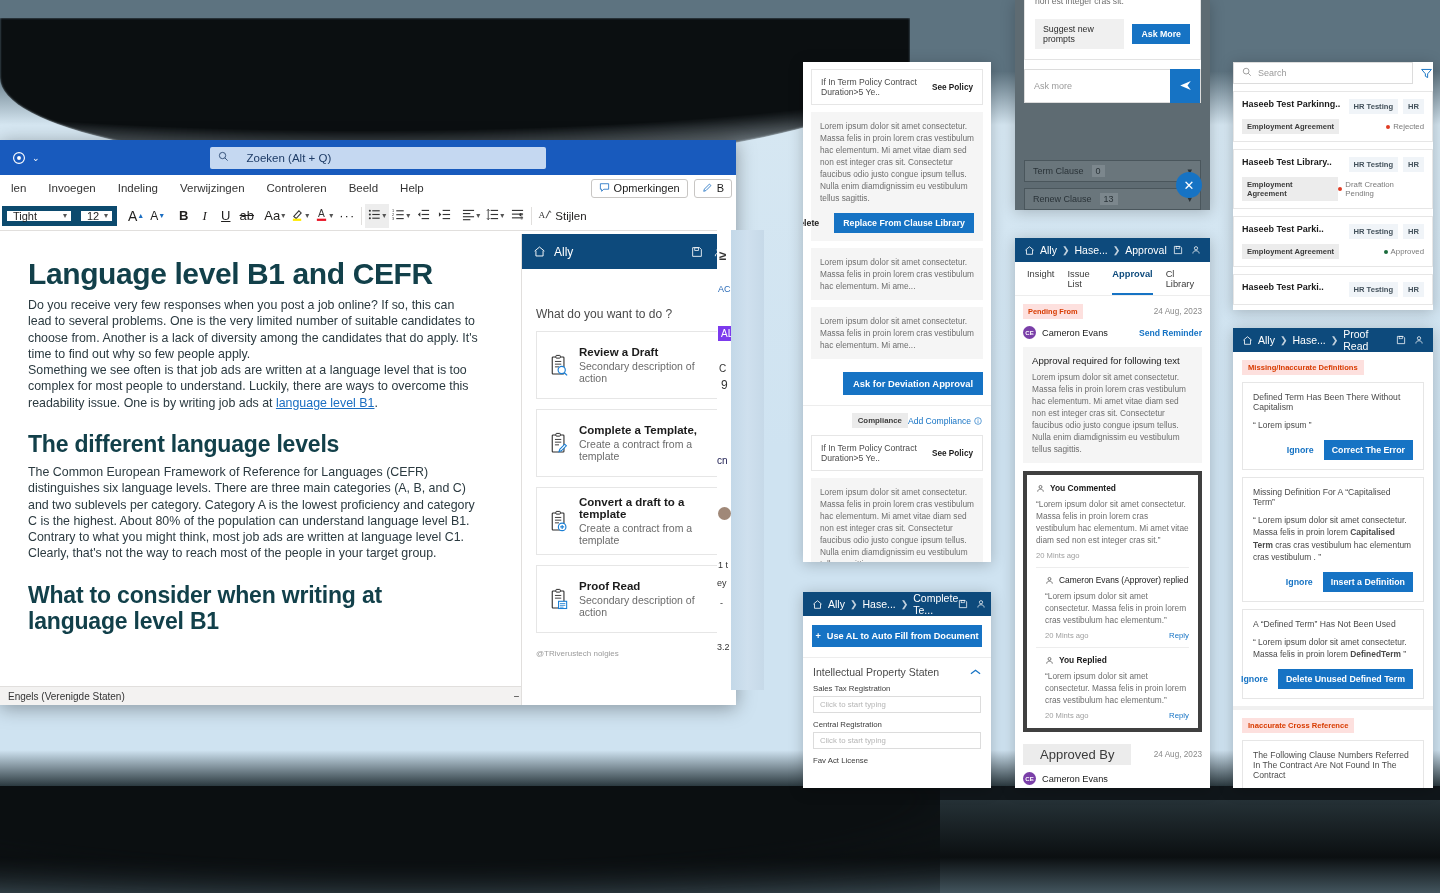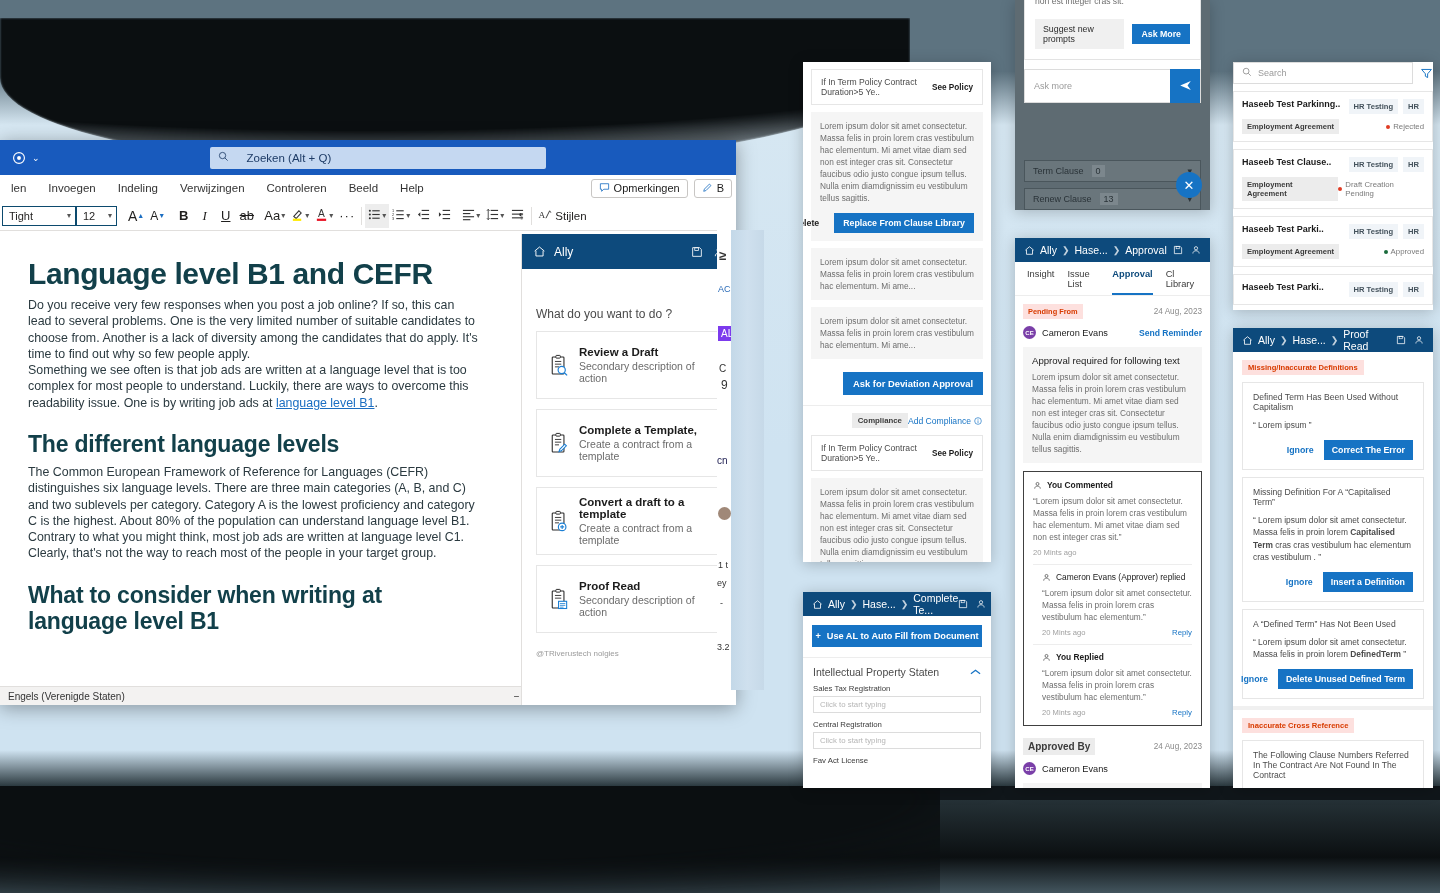"Haseeb Test Clause.." span.ct-name { text: Clause -> Library }
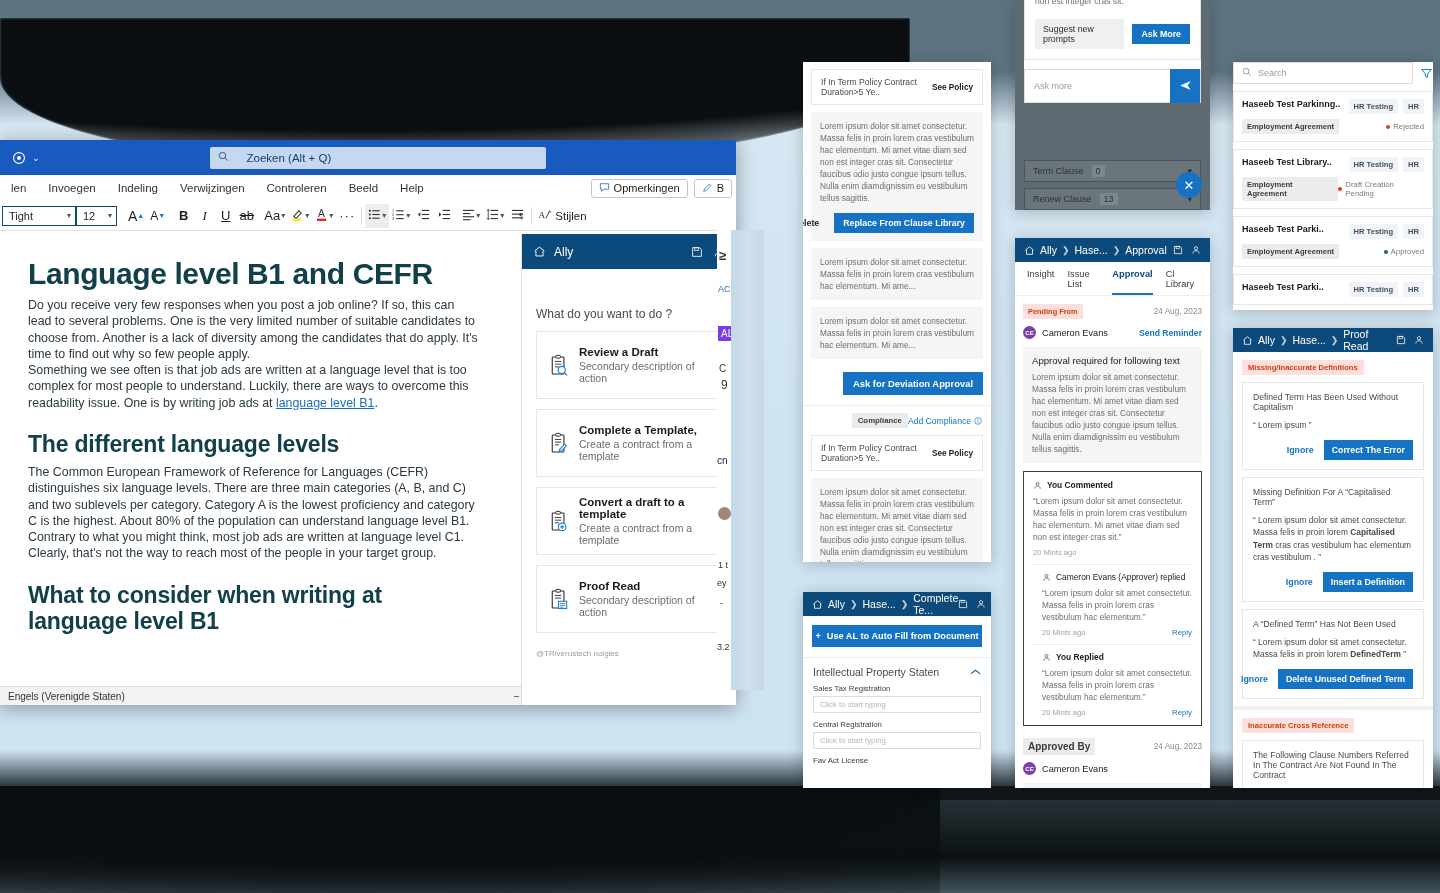"Tight" .rb-combo { border: 1px solid #0c4a6e -> 5px solid #0c4a6e }
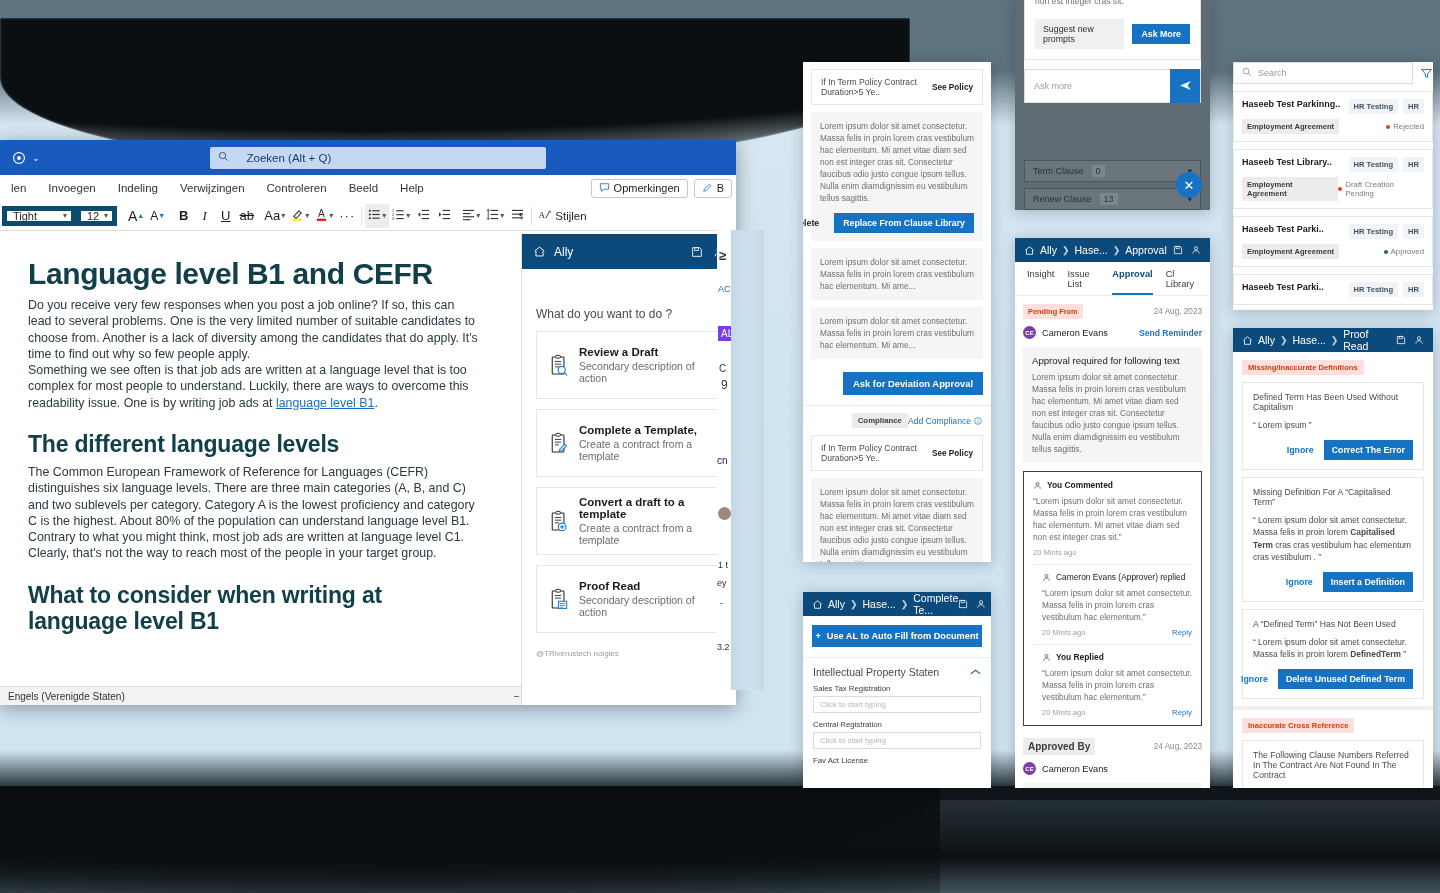"Defined Term Has Been Used" div.pr-title { text: Used -> There }
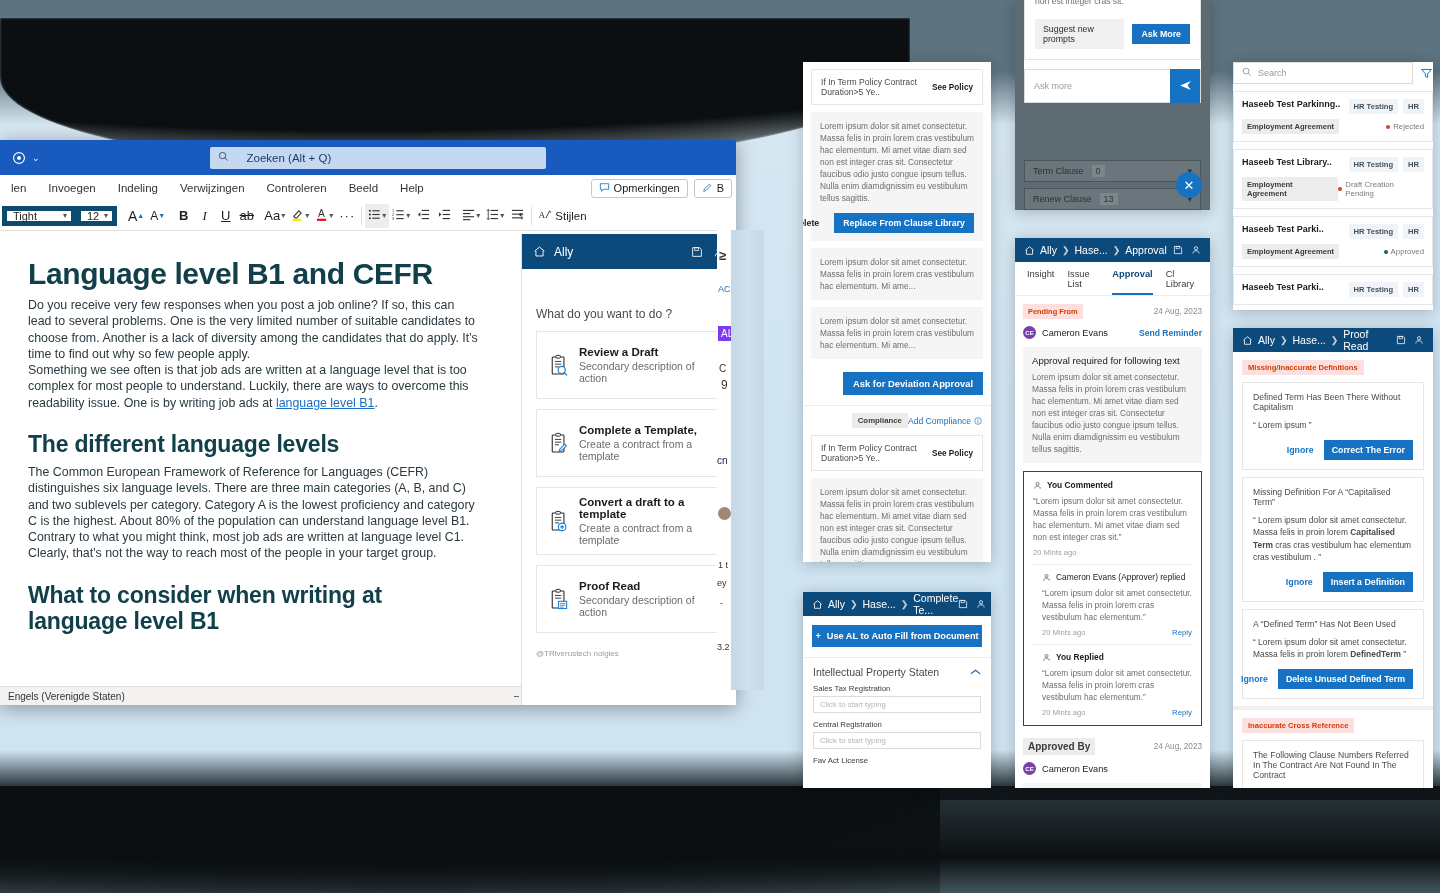"You Commented" .comment-box { border: 1px solid #404040 -> 4px solid #404040 }
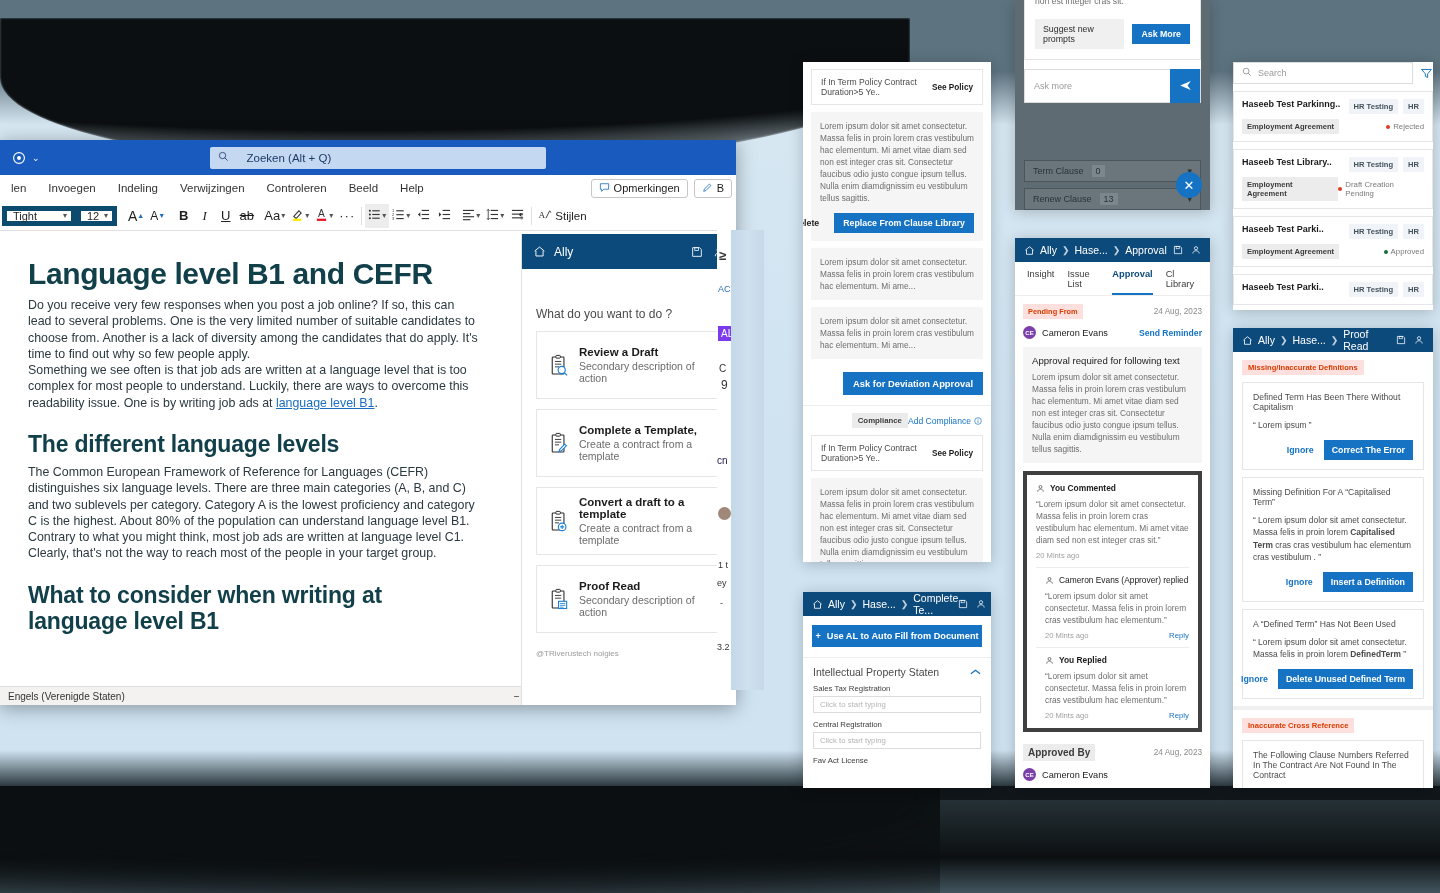"Approved By" .badge-appr { font-size: 10px -> 13px; font-weight: 700 -> 400; padding: 3px 5px -> 3px 17px }
